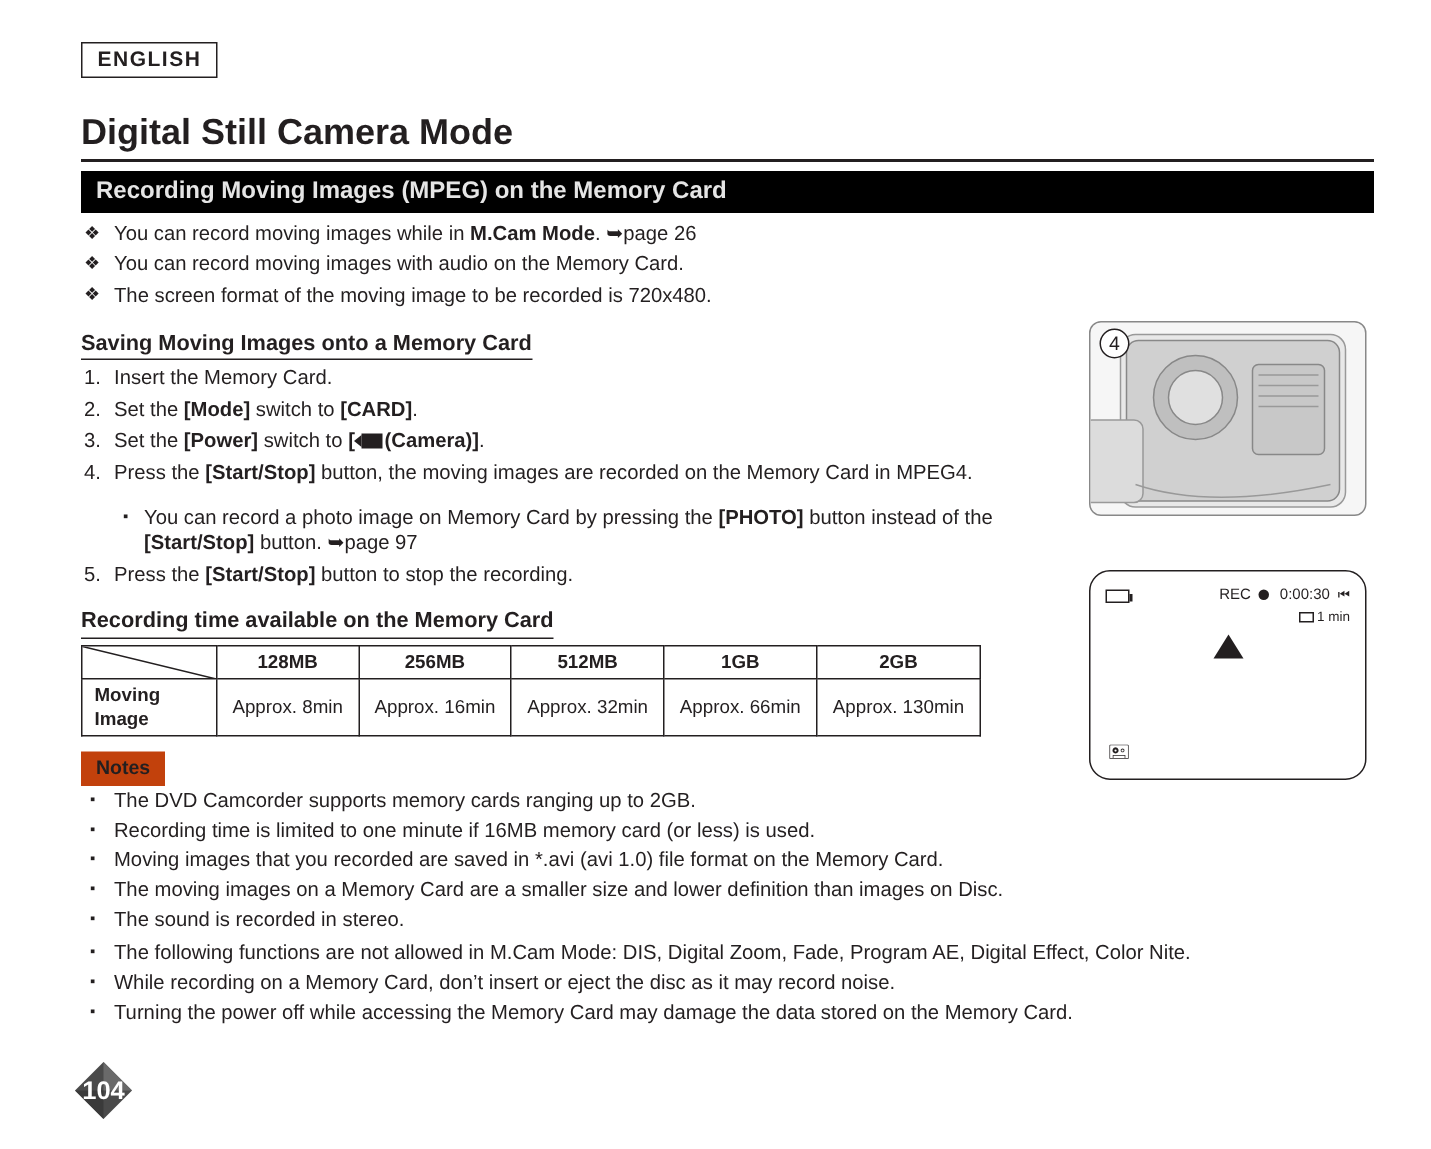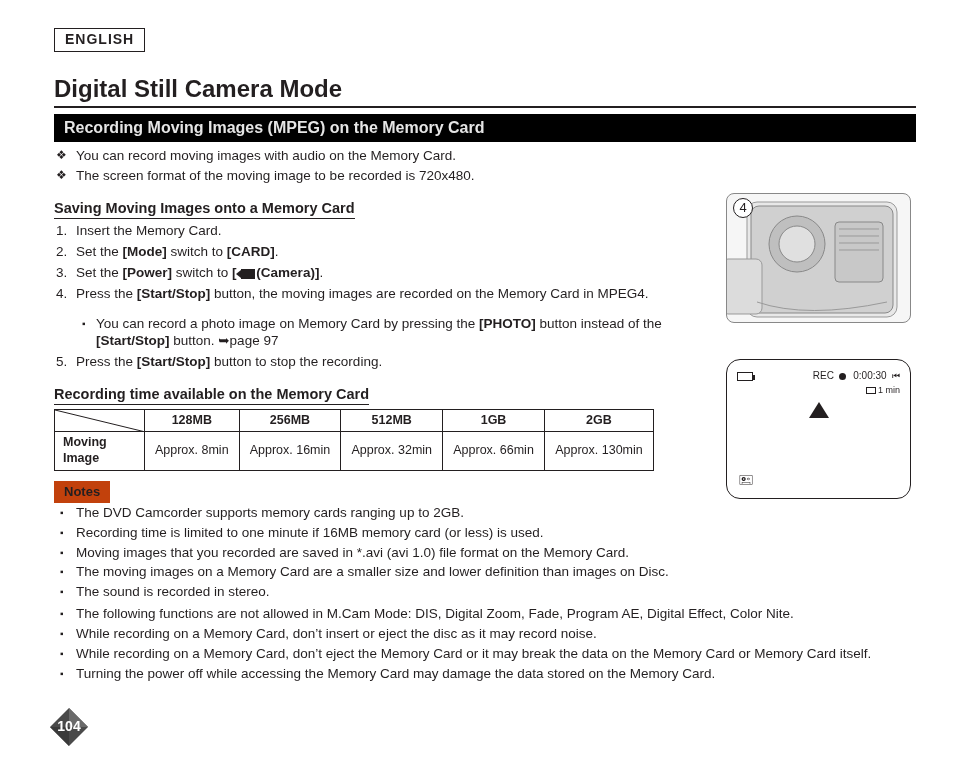"You can record moving images while" li { html: none -> <li> <span>You can record moving images while in </span><b>M.Cam Mode</b><span>. </span><span>➥</span><span>page 26</span> </li> }
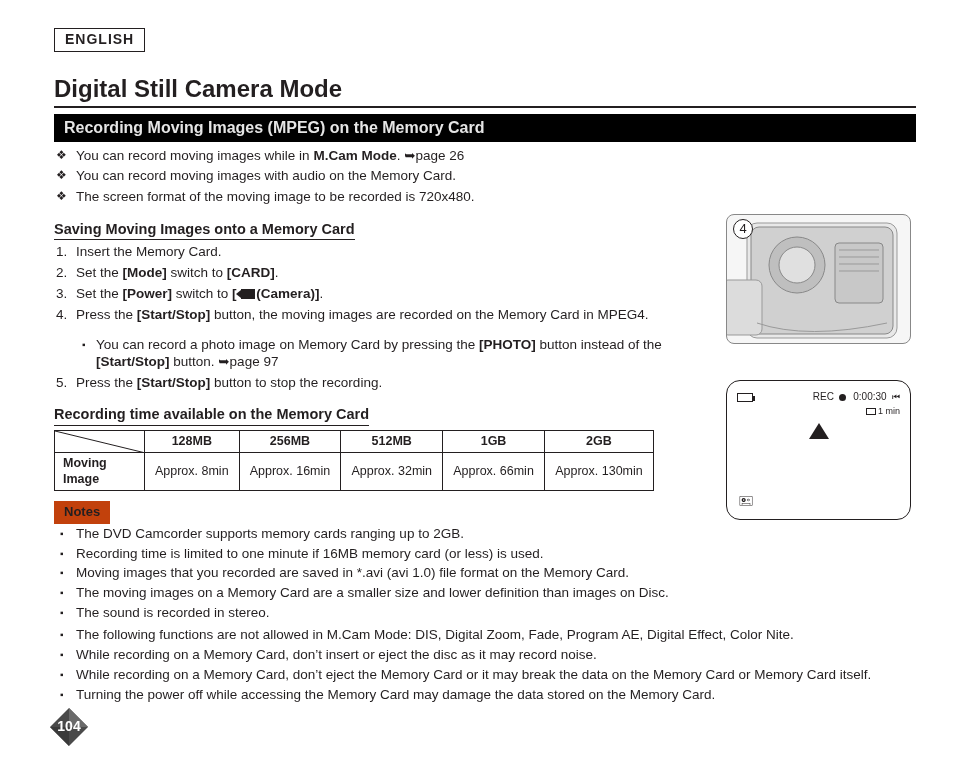"While recording on a Memory Card, don’t eject" li { html: <li>While recording on a Memory Card, don’t eject the Memory Card or it may break the data on the Memory Card or Memory Card itself.</li> -> none }
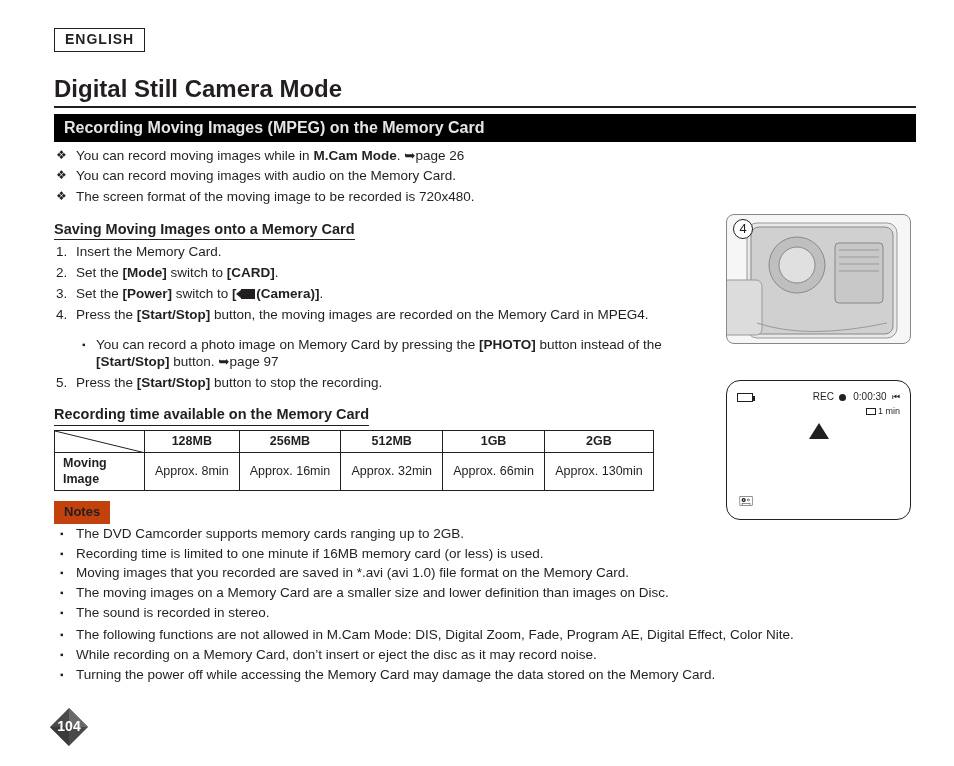"104" .page-num-diamond .num { font-size: 14px -> 17px }
